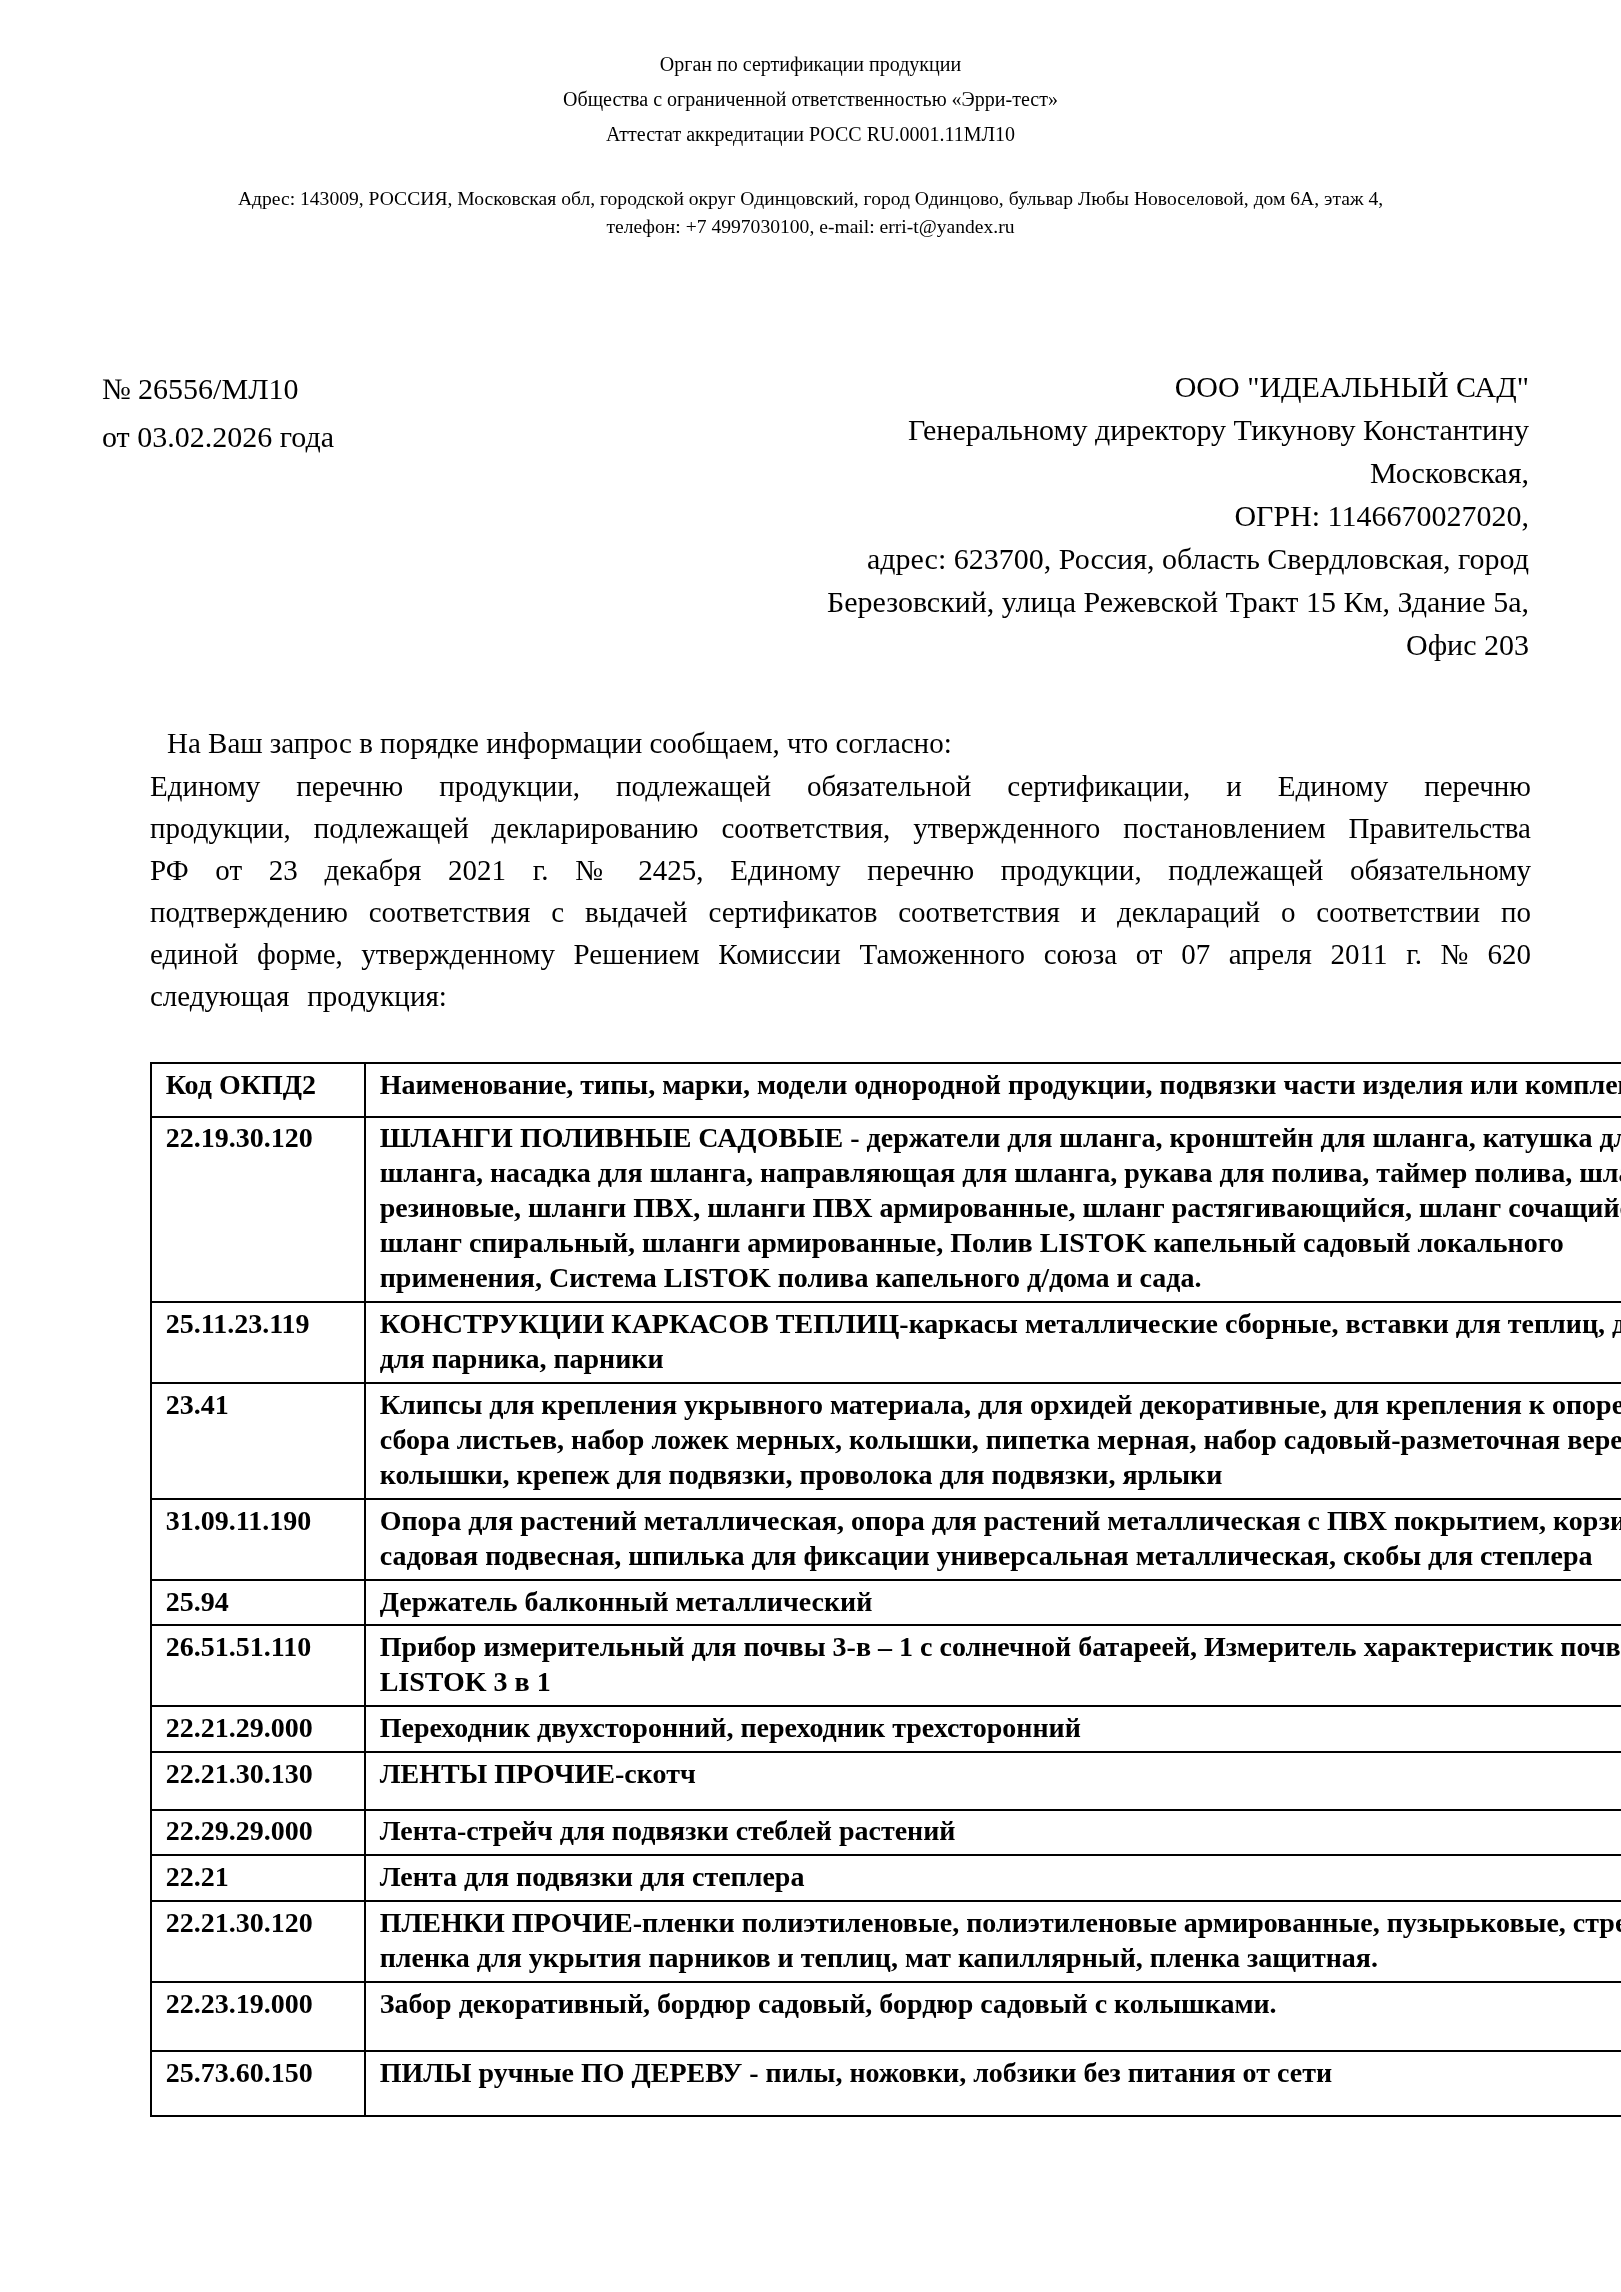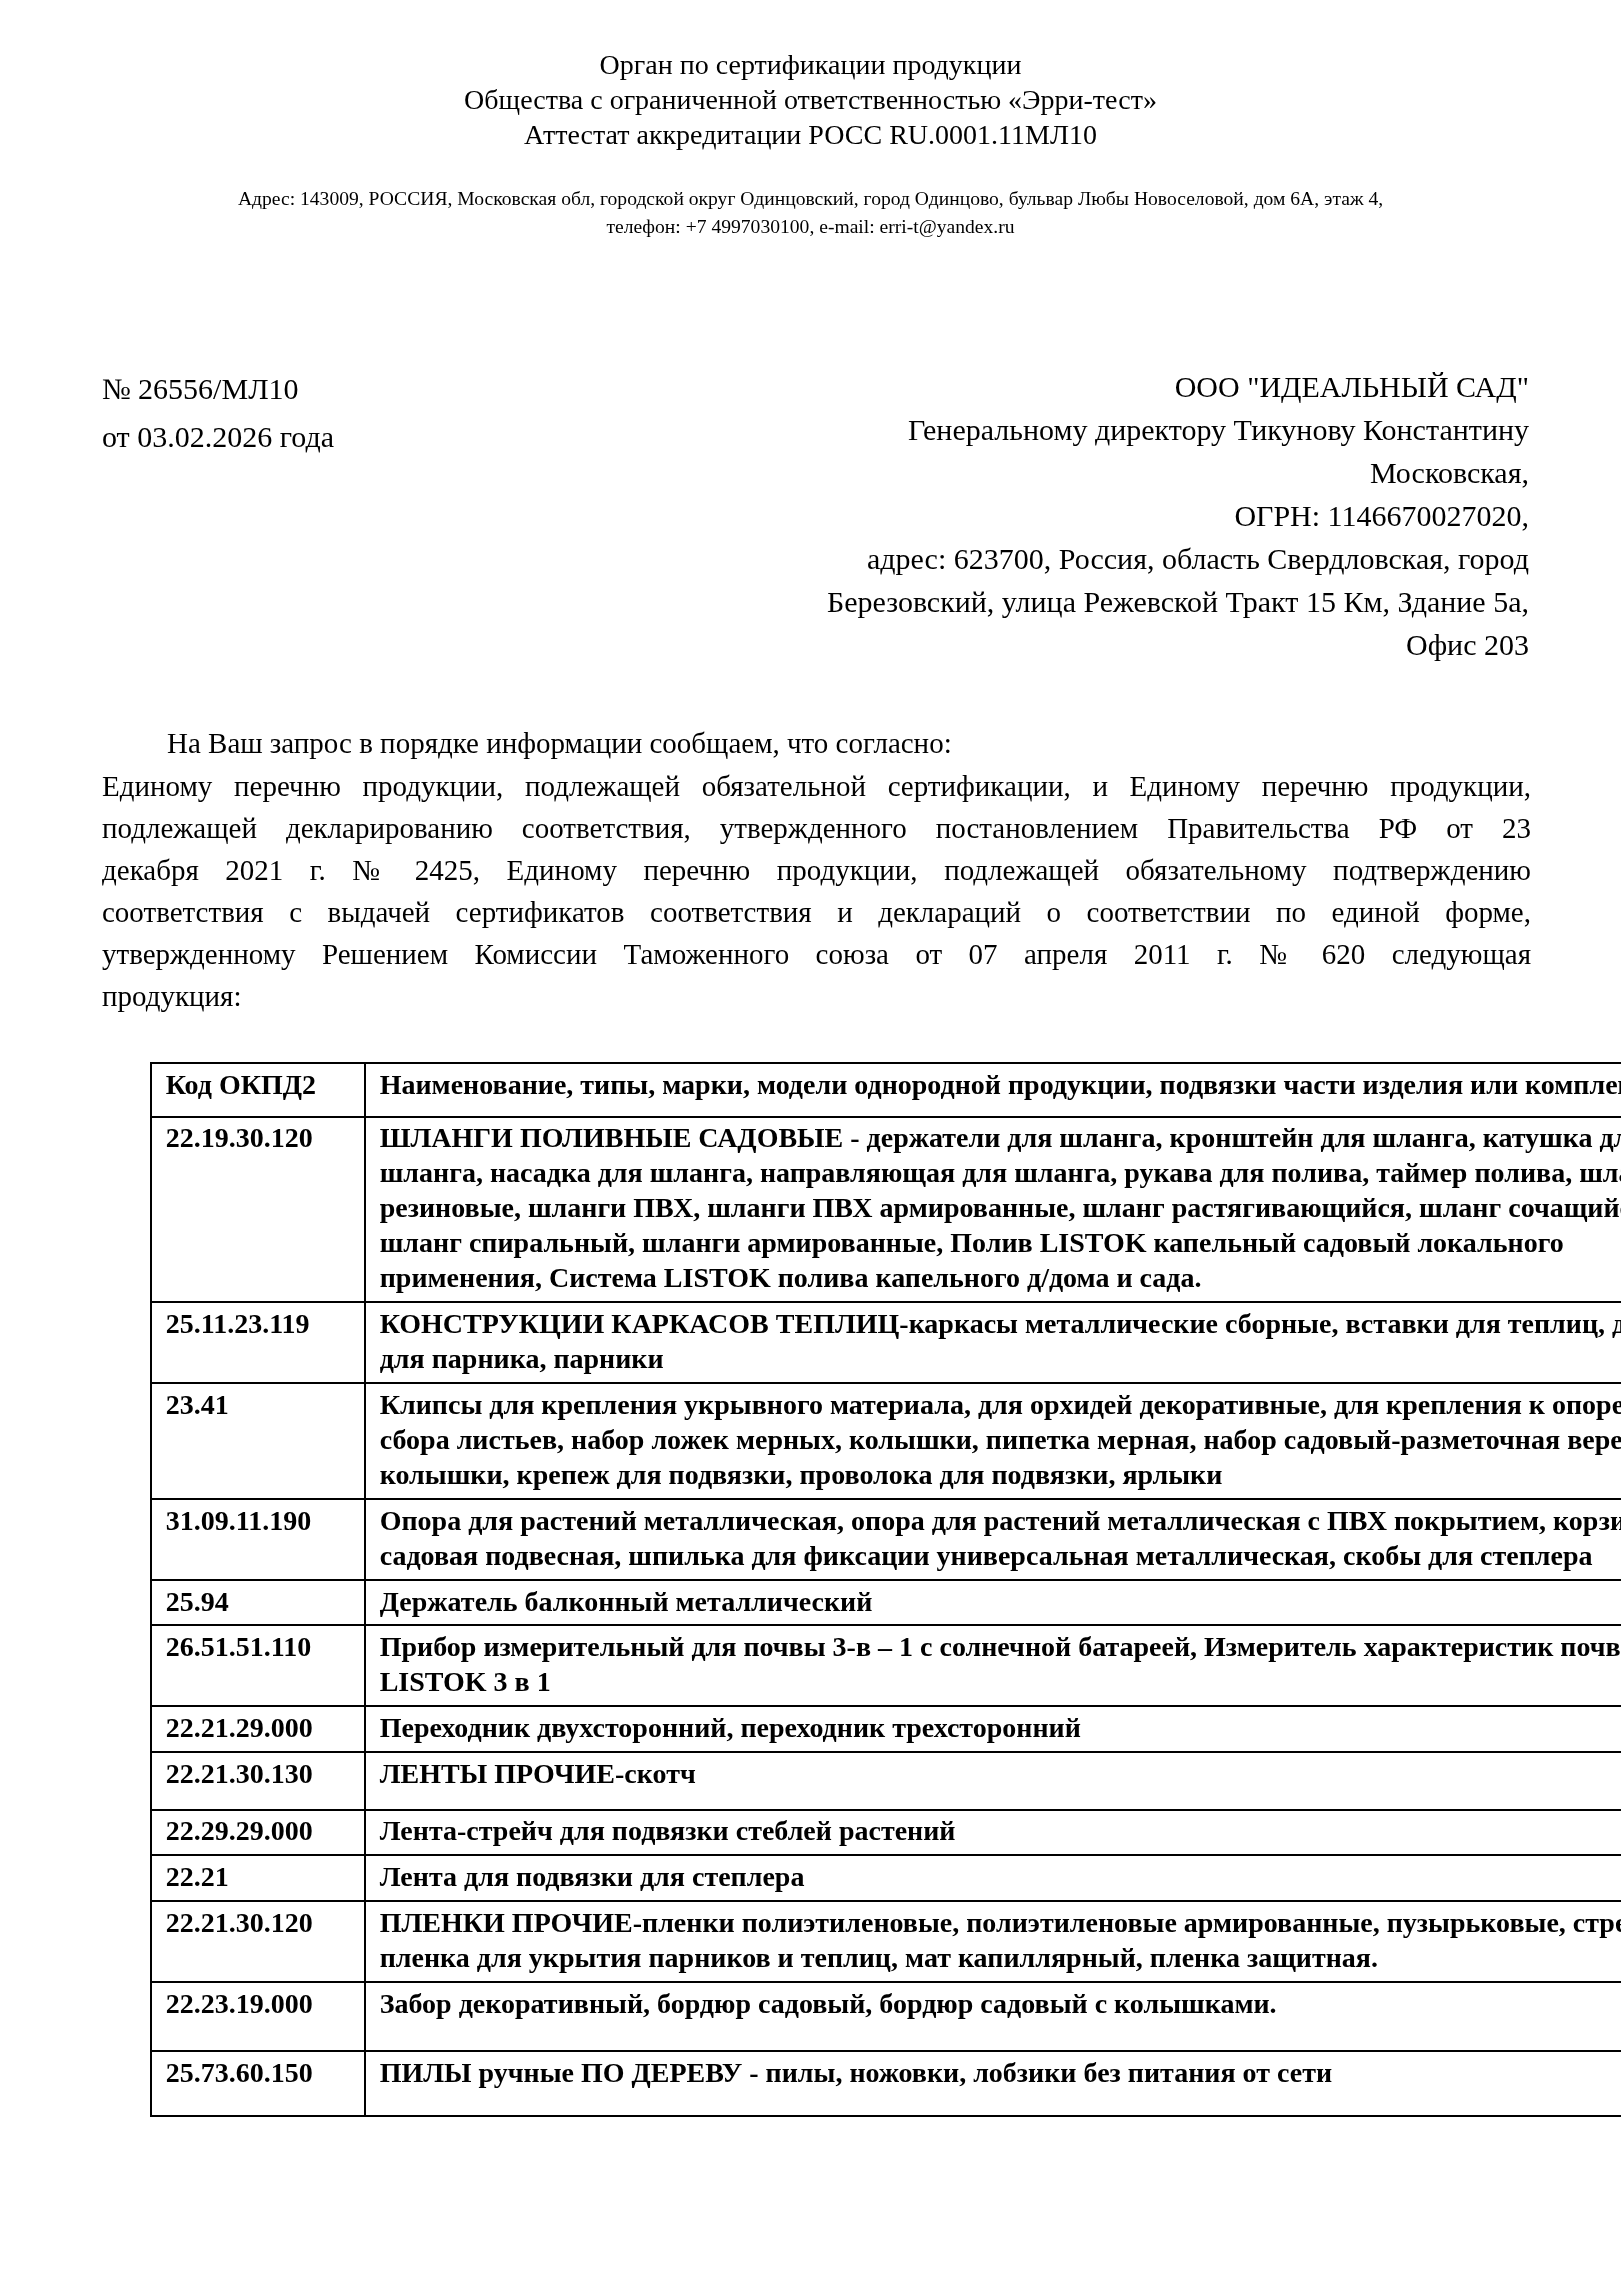"Орган по сертификации продукции" .org-line { font-size: 28px -> 20px }
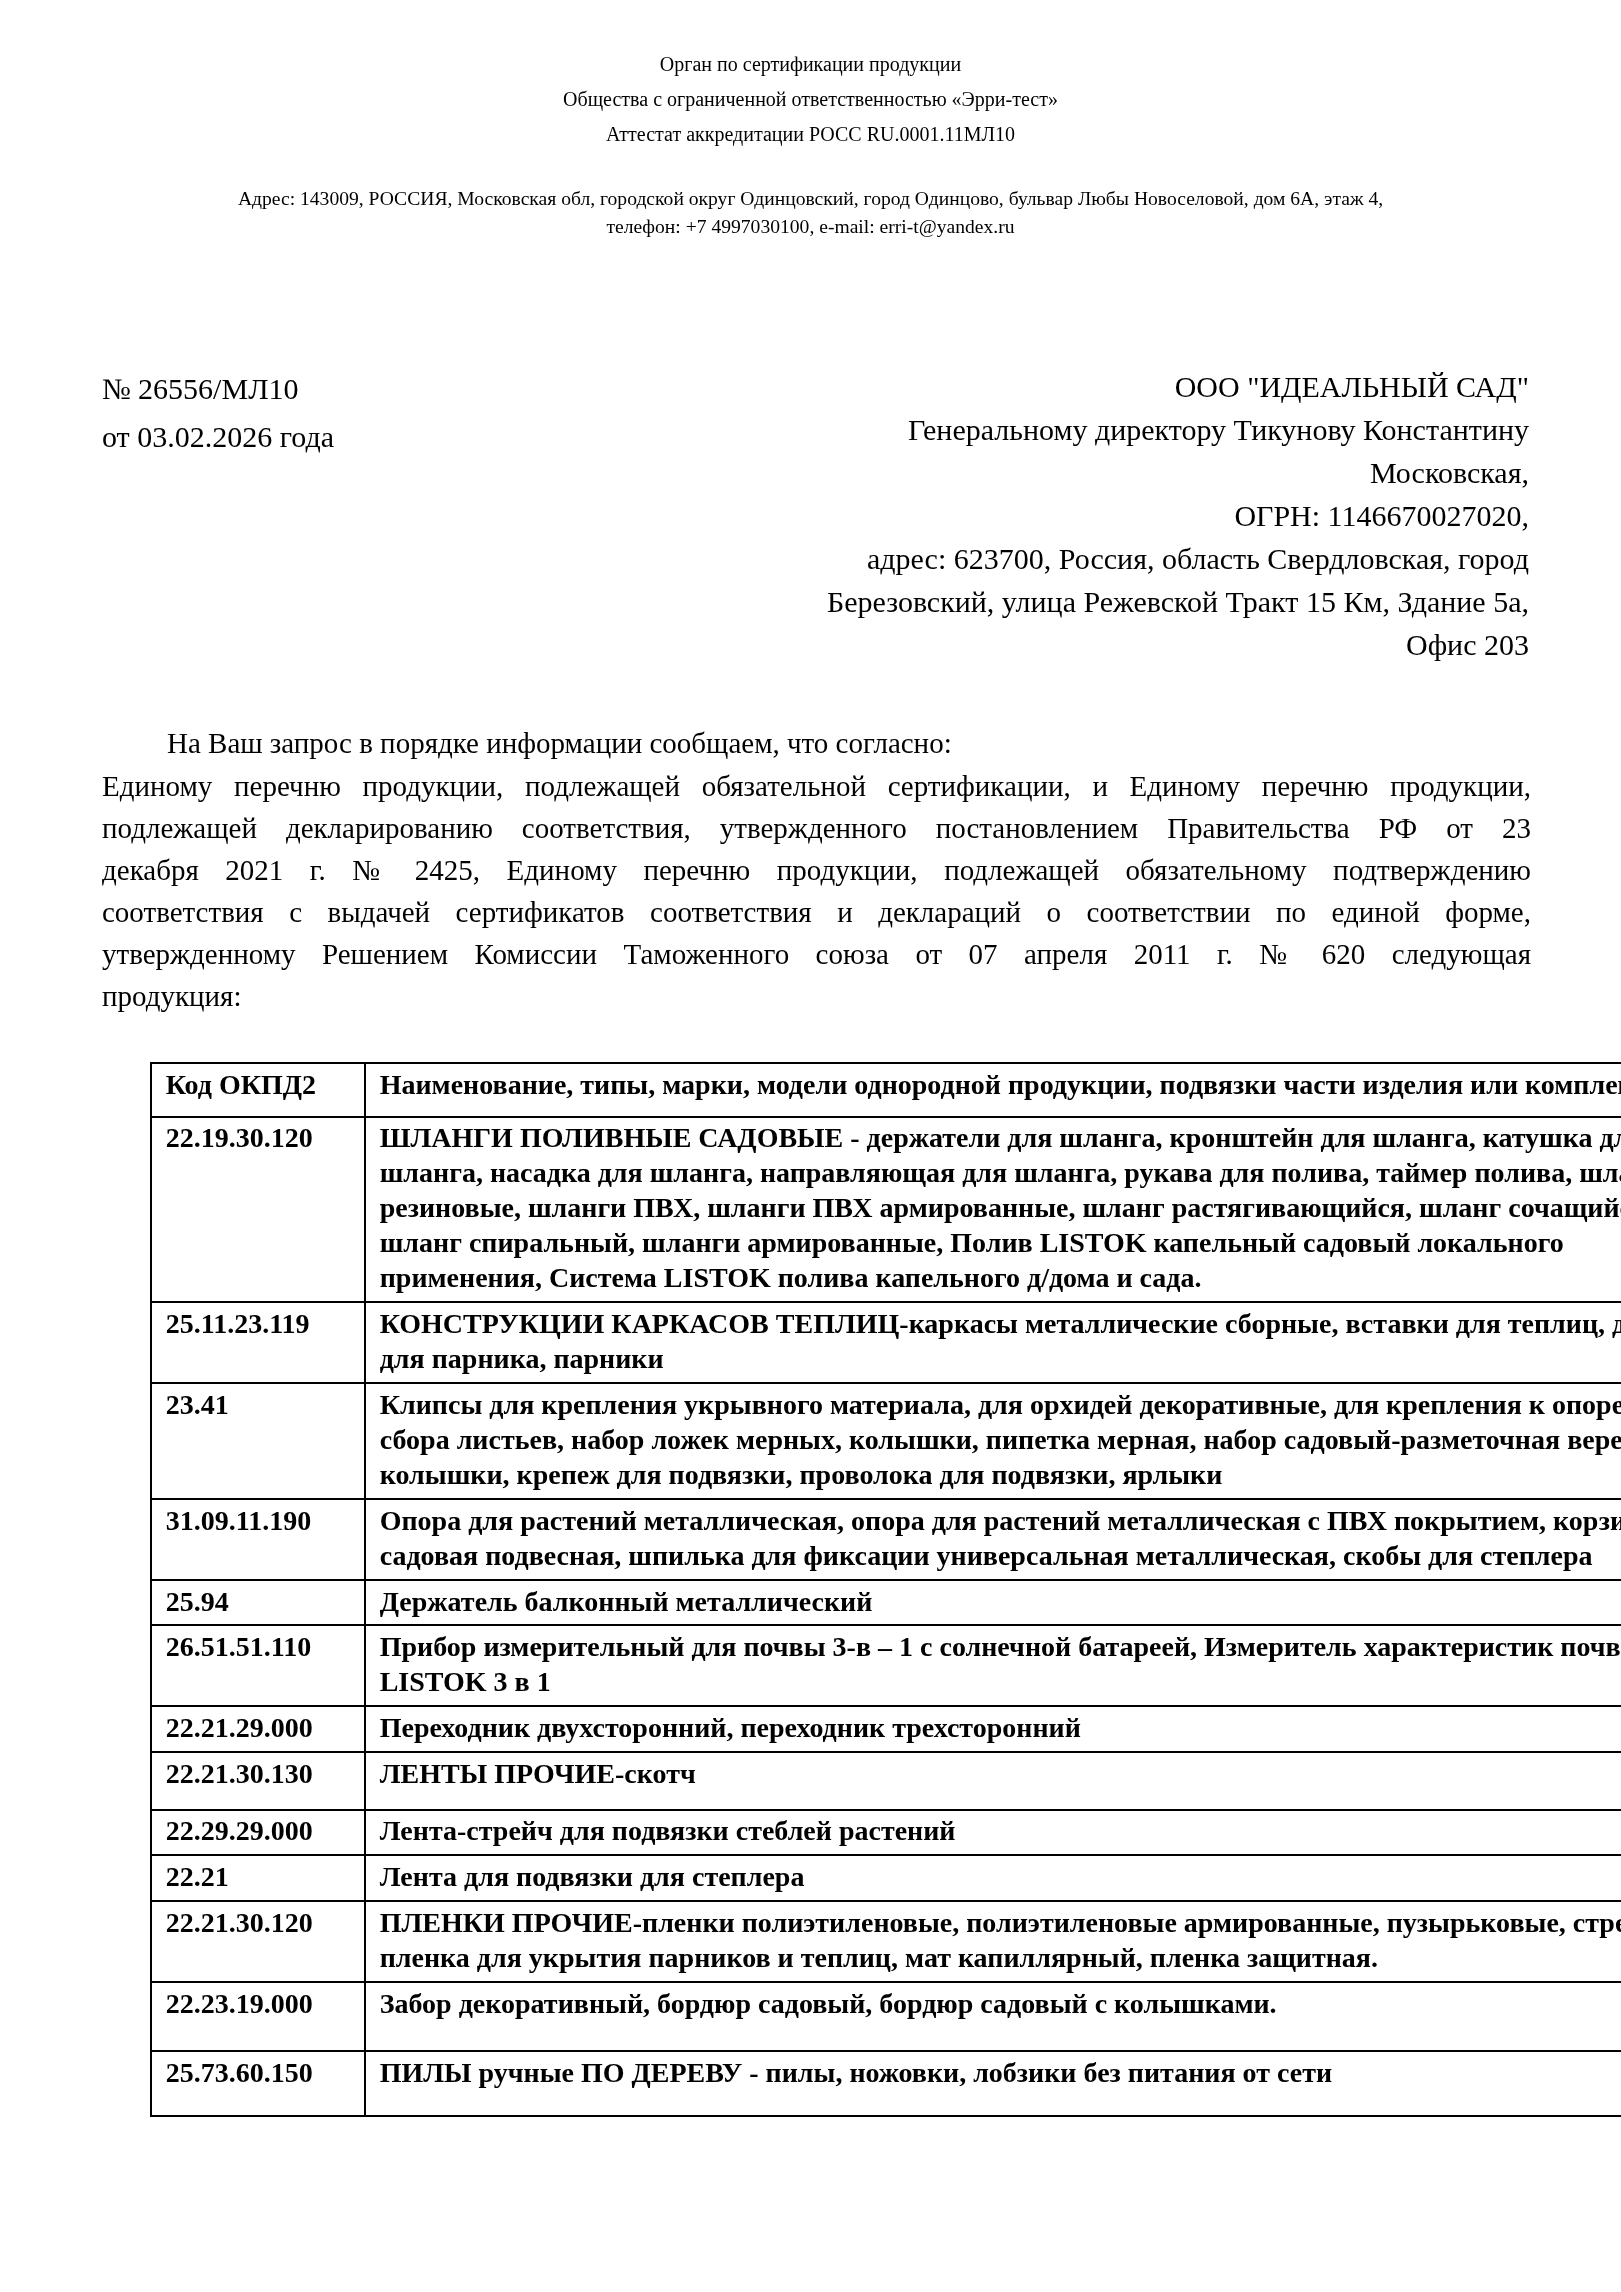"Единому перечню продукции, подлежащей" .paragraph { margin-left: none -> 48px }
